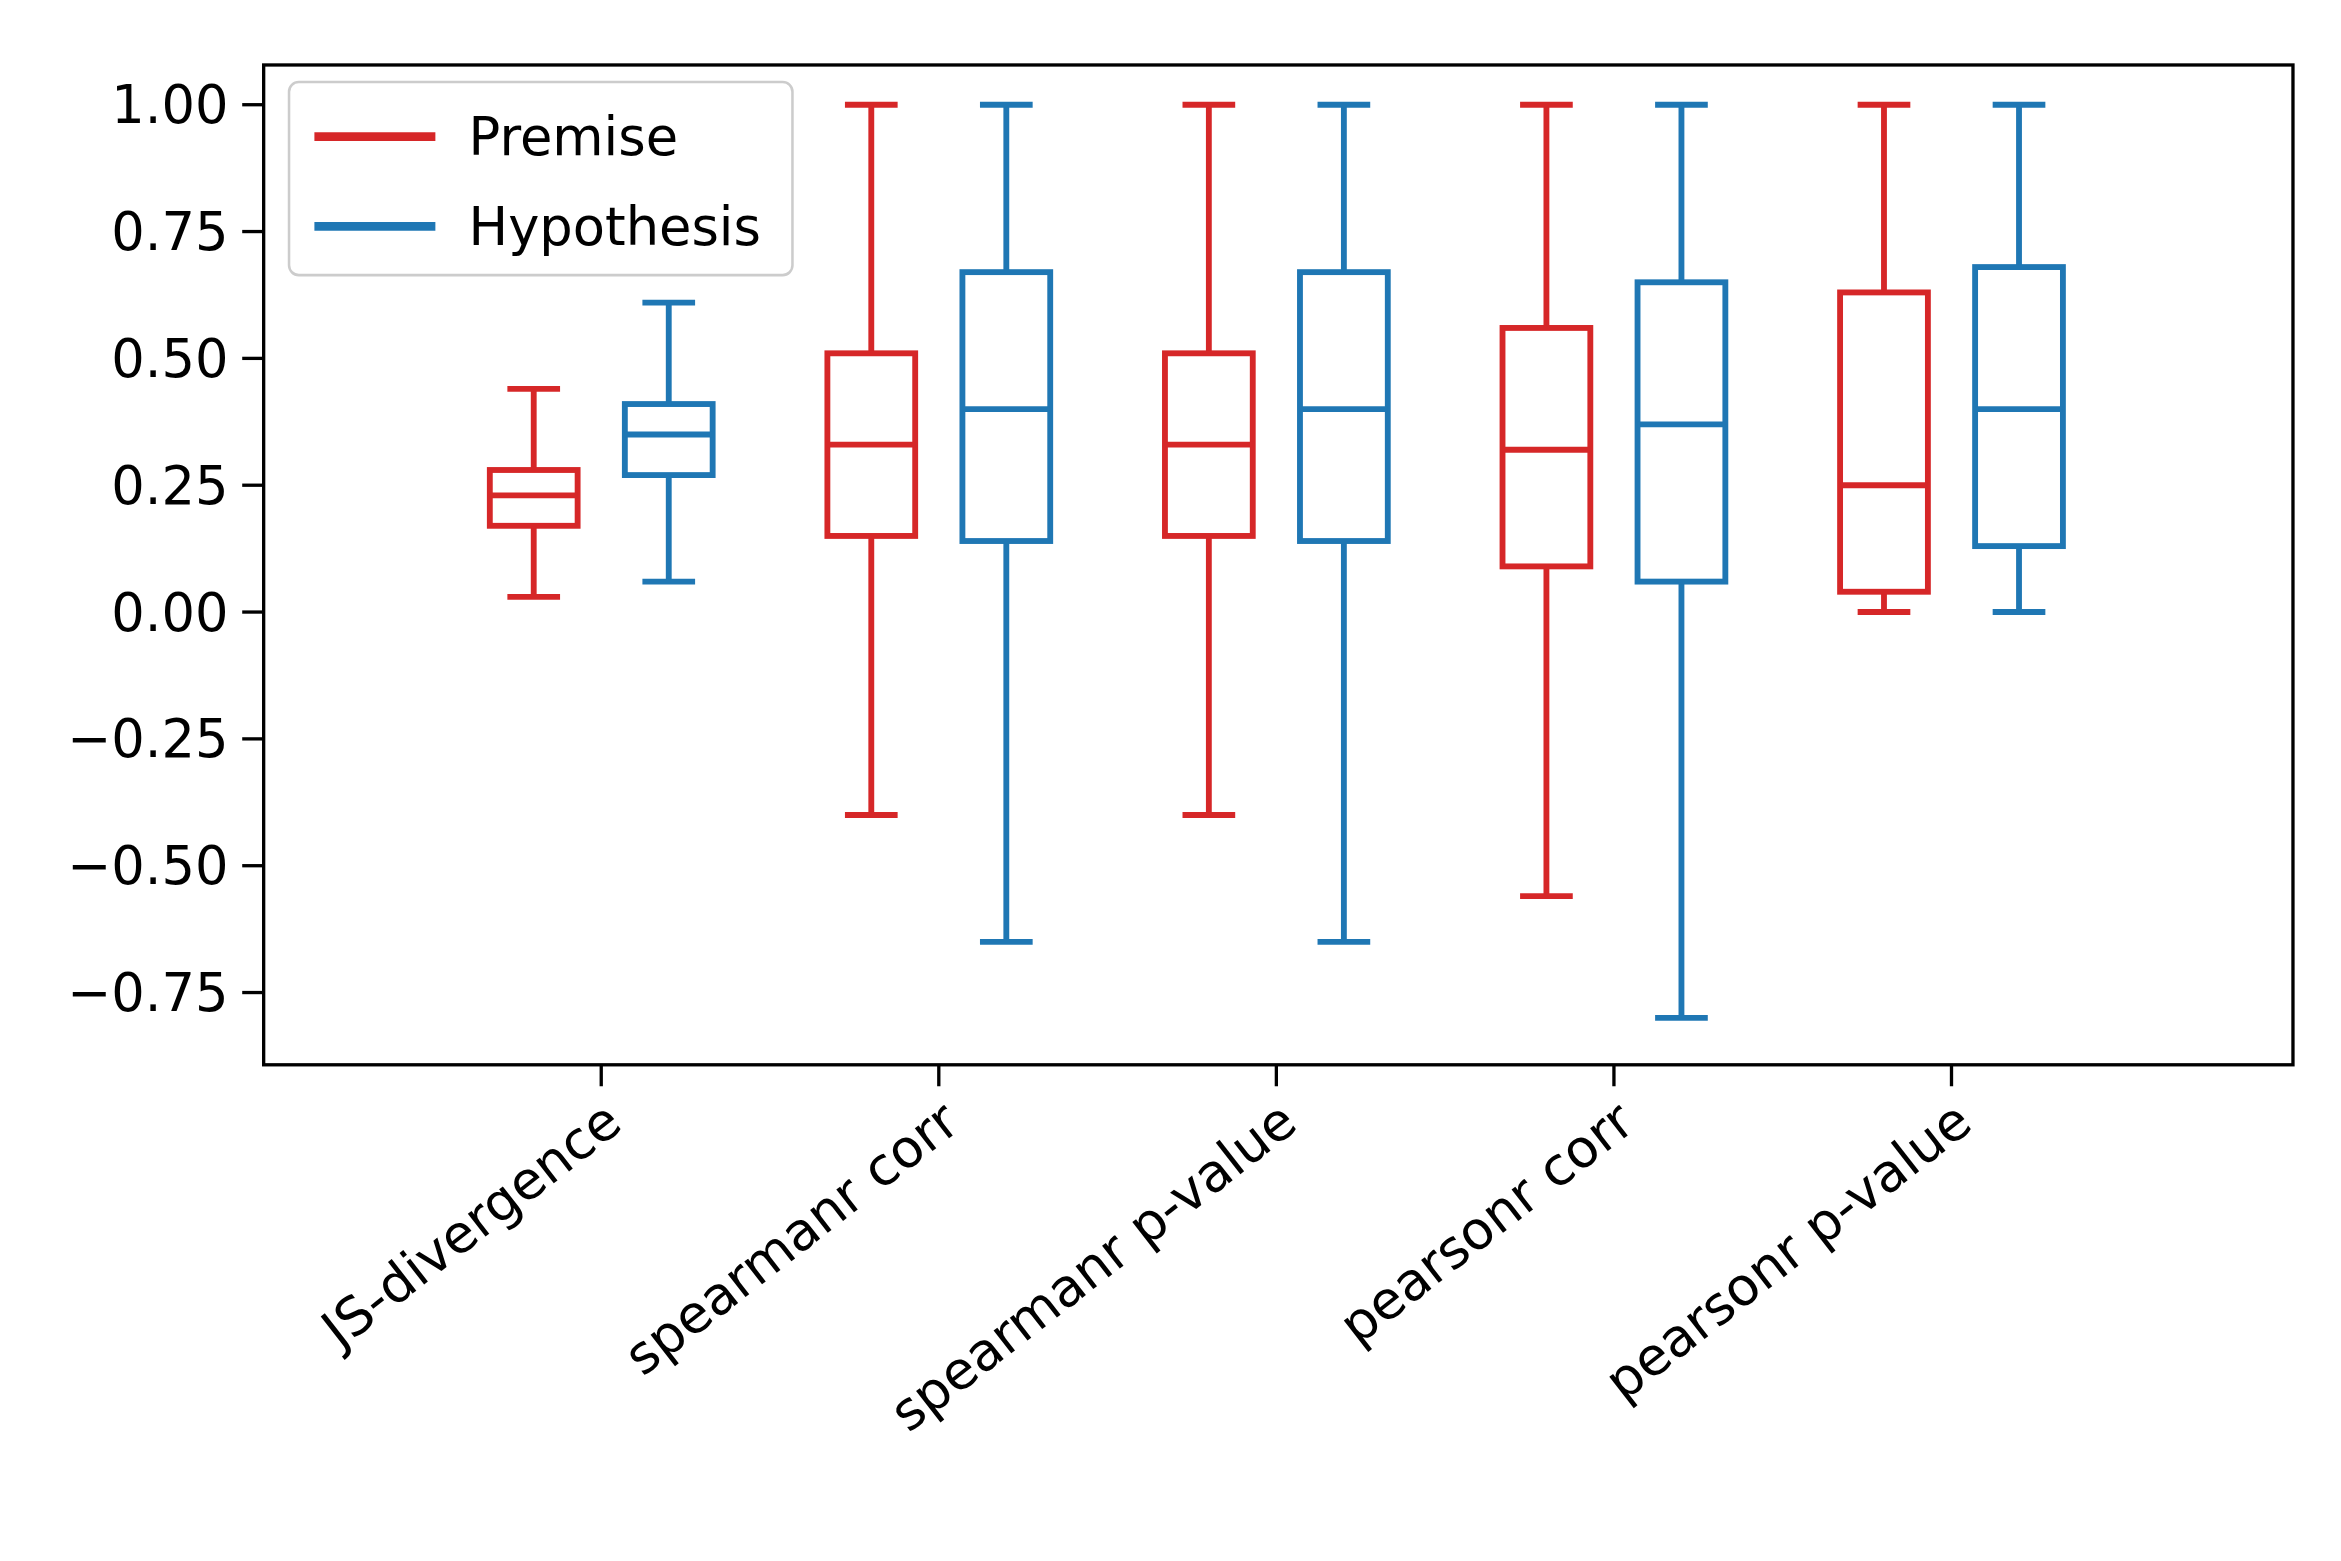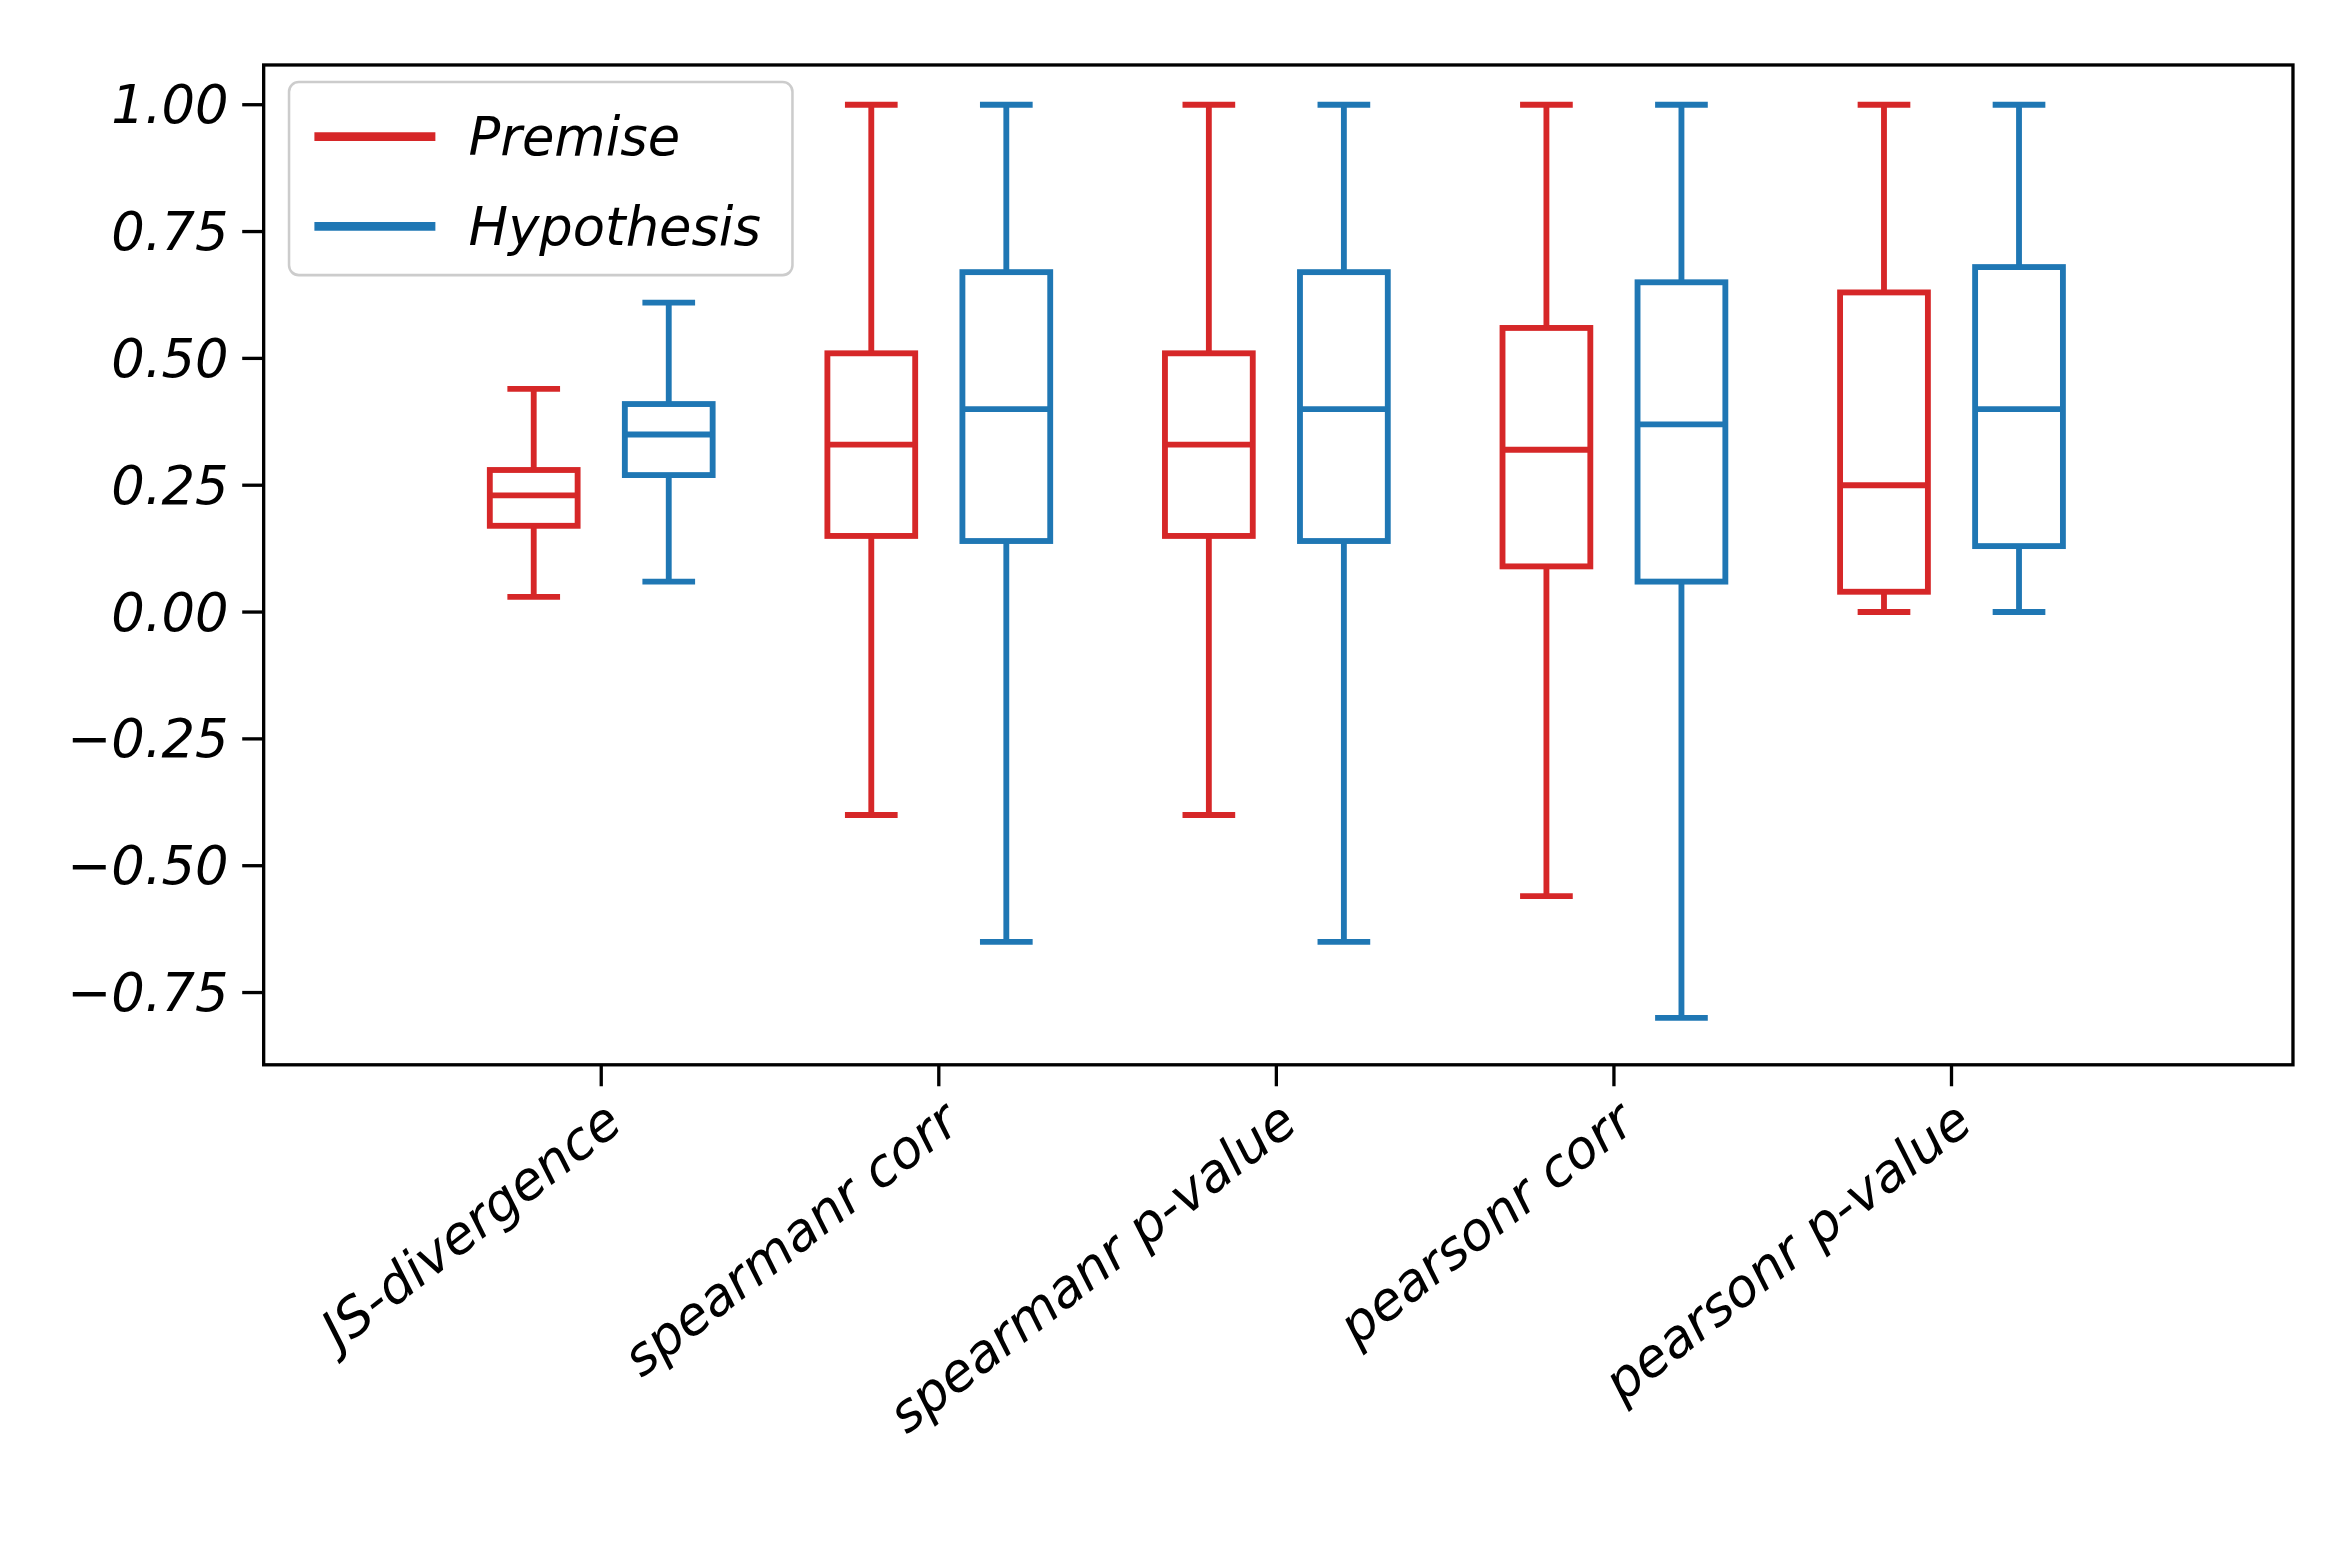"1.00" #figure-root { font-style: italic -> none }
